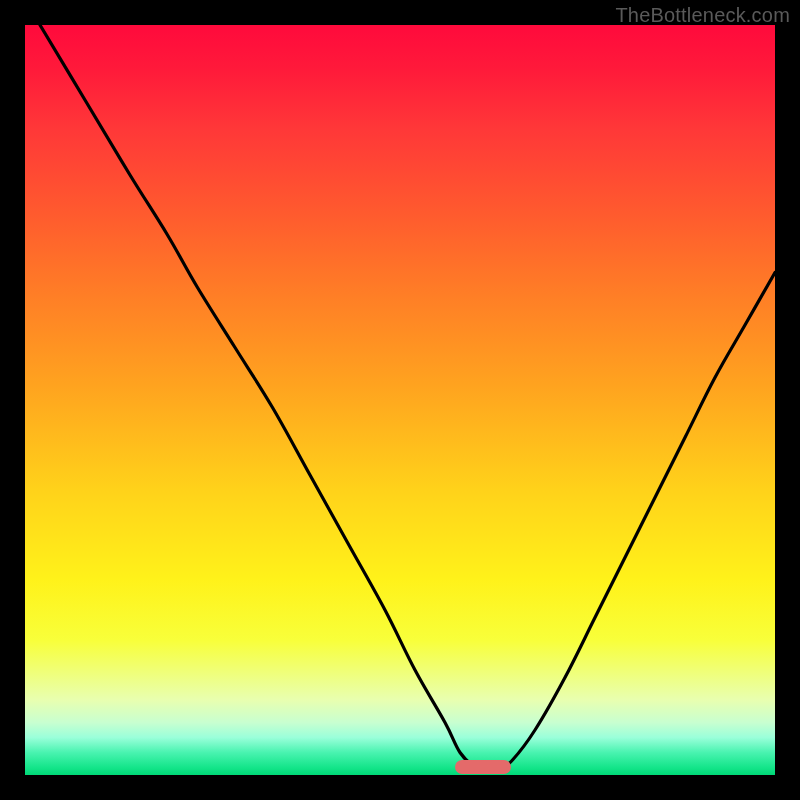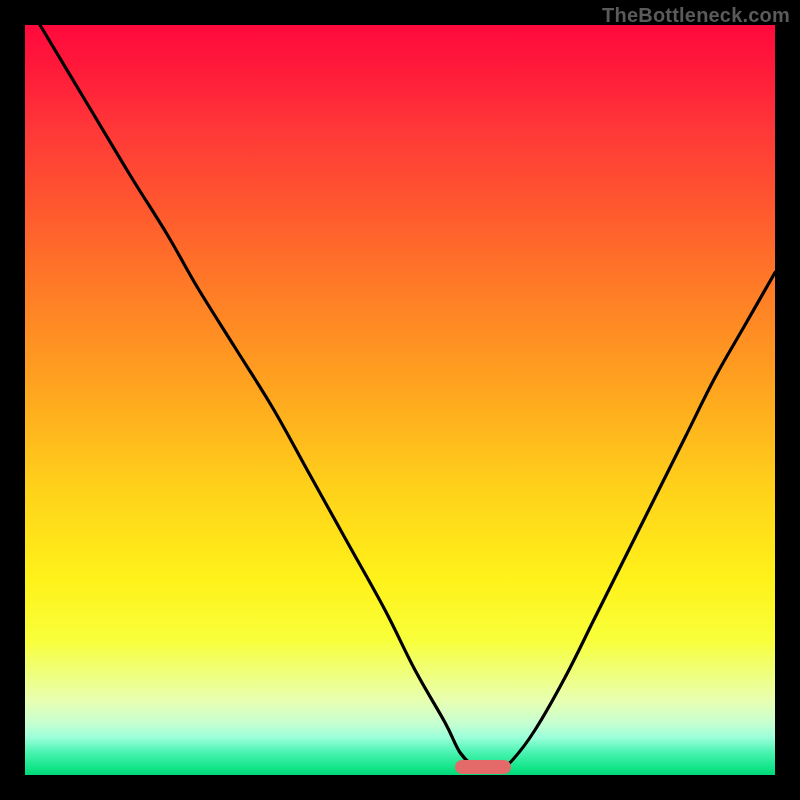"TheBottleneck.com" .attribution { font-weight: 700 -> 400 }
